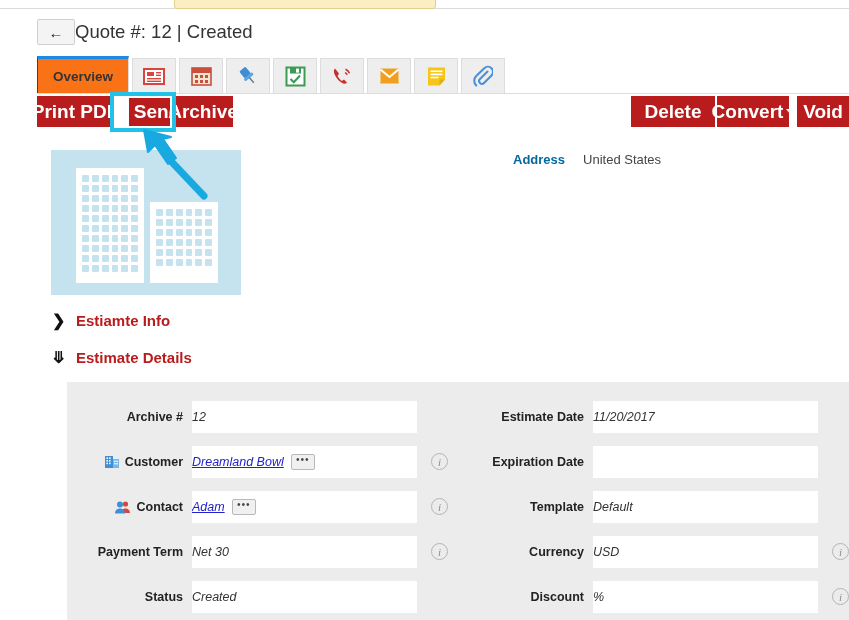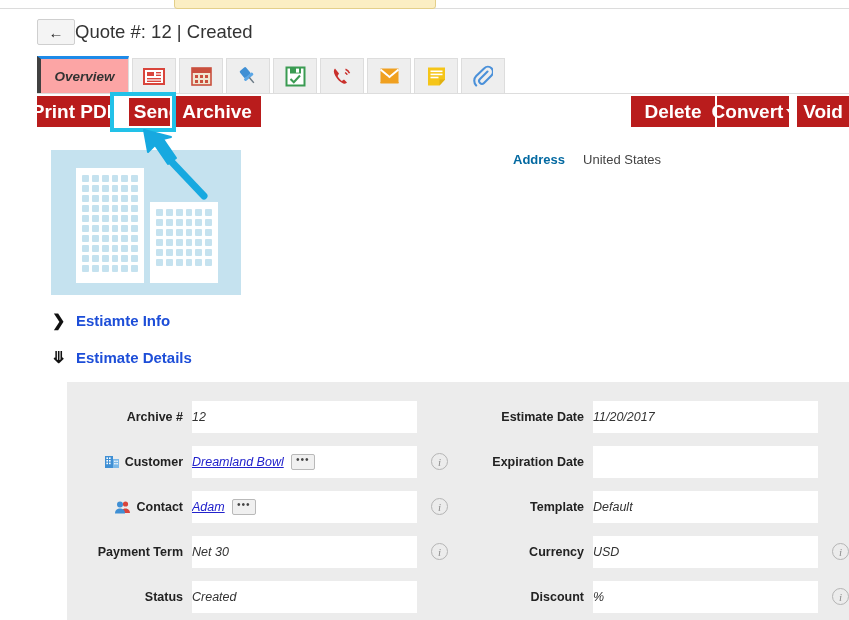"Overview" .tab.active { background: #fca5a5 -> #f97316; border-left: 4px solid #404040 -> 1px solid #404040; font-style: italic -> none }
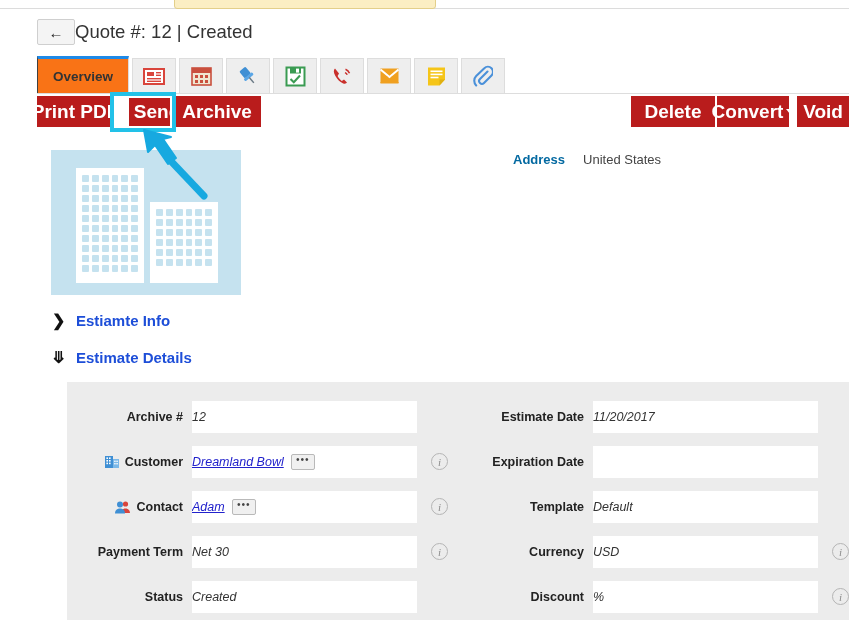"Archive" #btn-arch { width: 88px -> 60px }
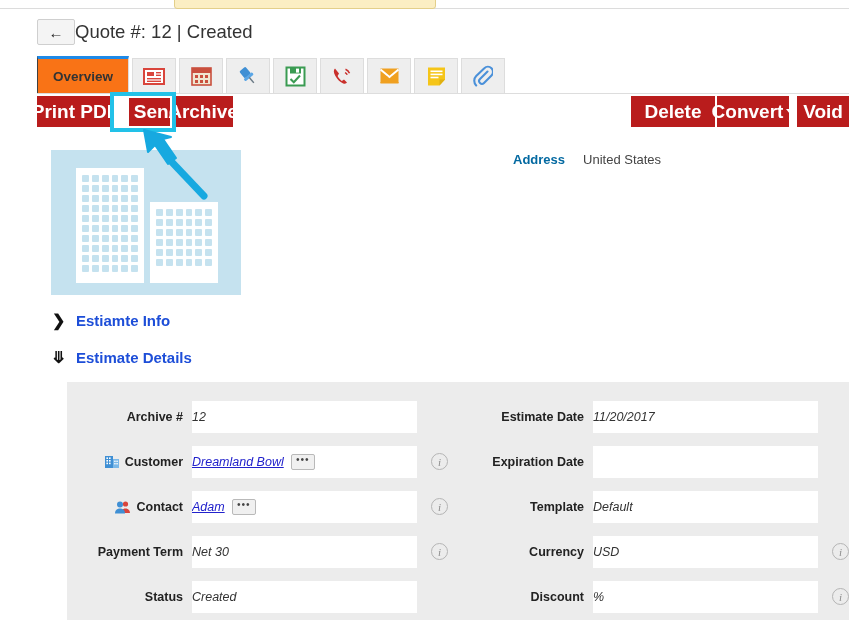"Estiamte Info" .sec-title { color: #1d4ed8 -> #b91c1c }
